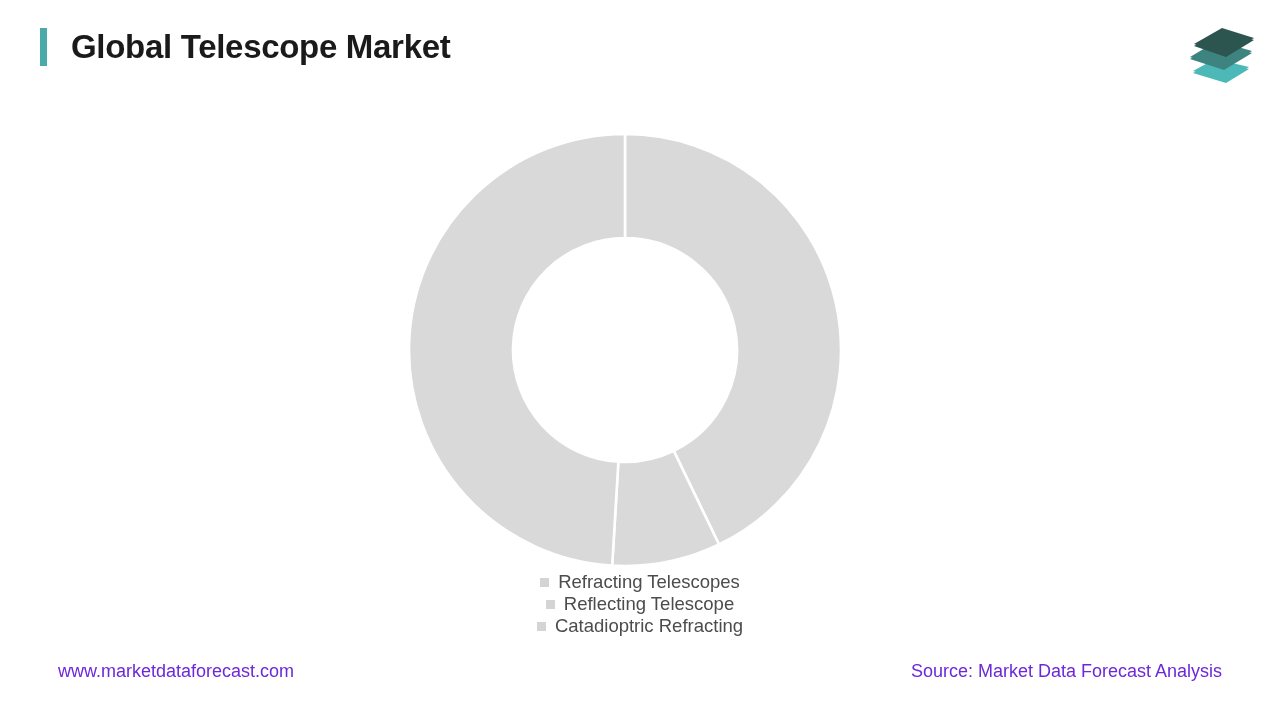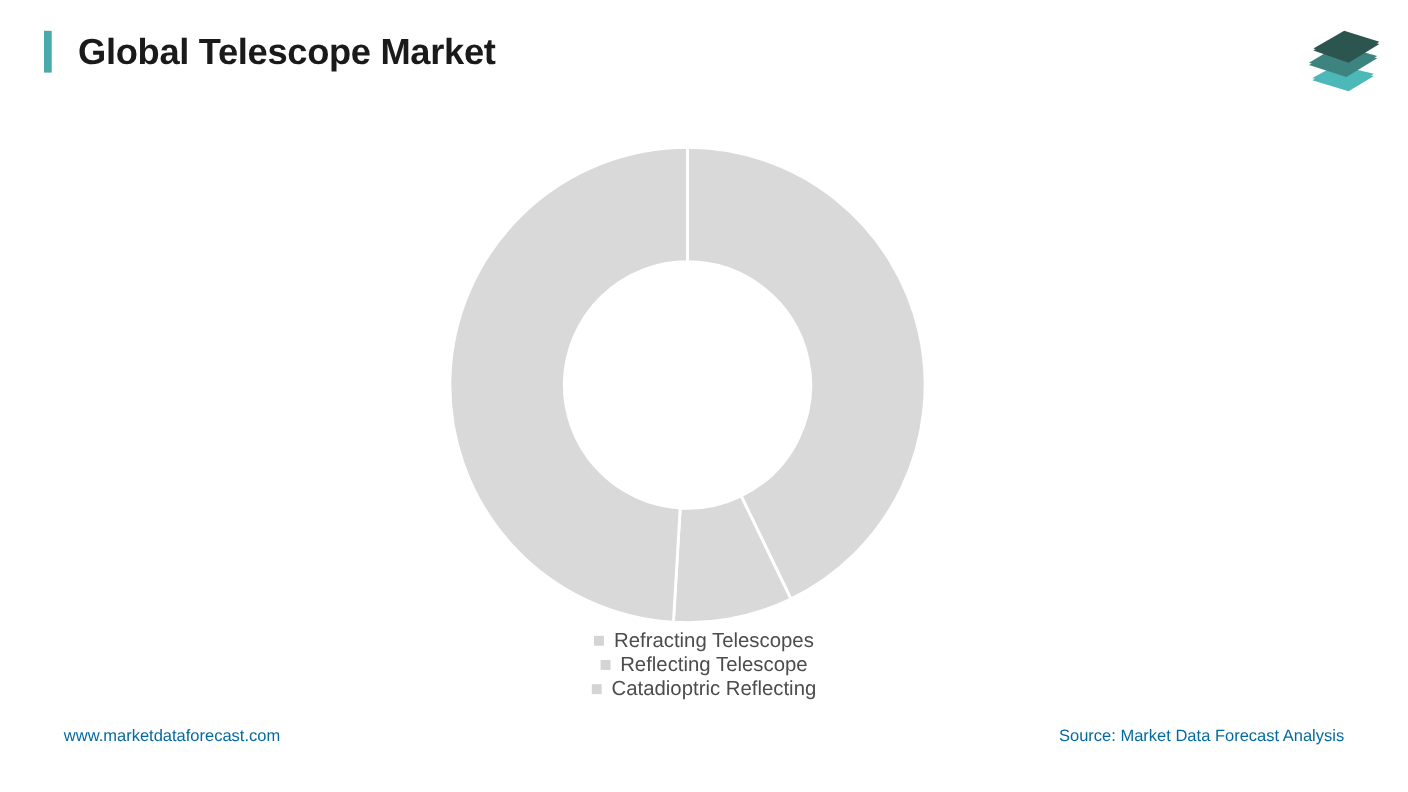"Catadioptric Reflecting" span.legend-label { text: Reflecting -> Refracting }
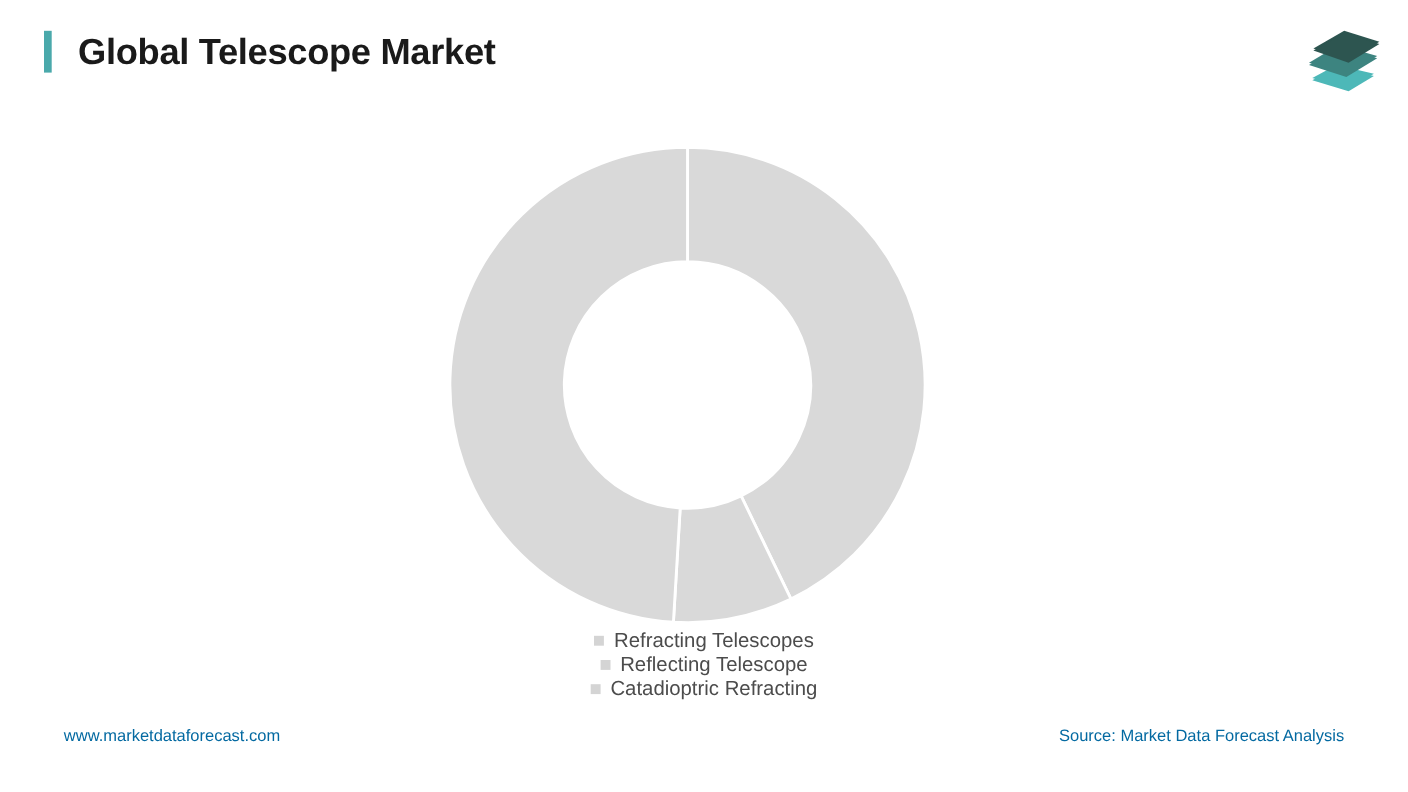"www.marketdataforecast.com" .footer-url, .footer-source { color: #0369a1 -> #6d28d9; font-size: 15px -> 18px }
